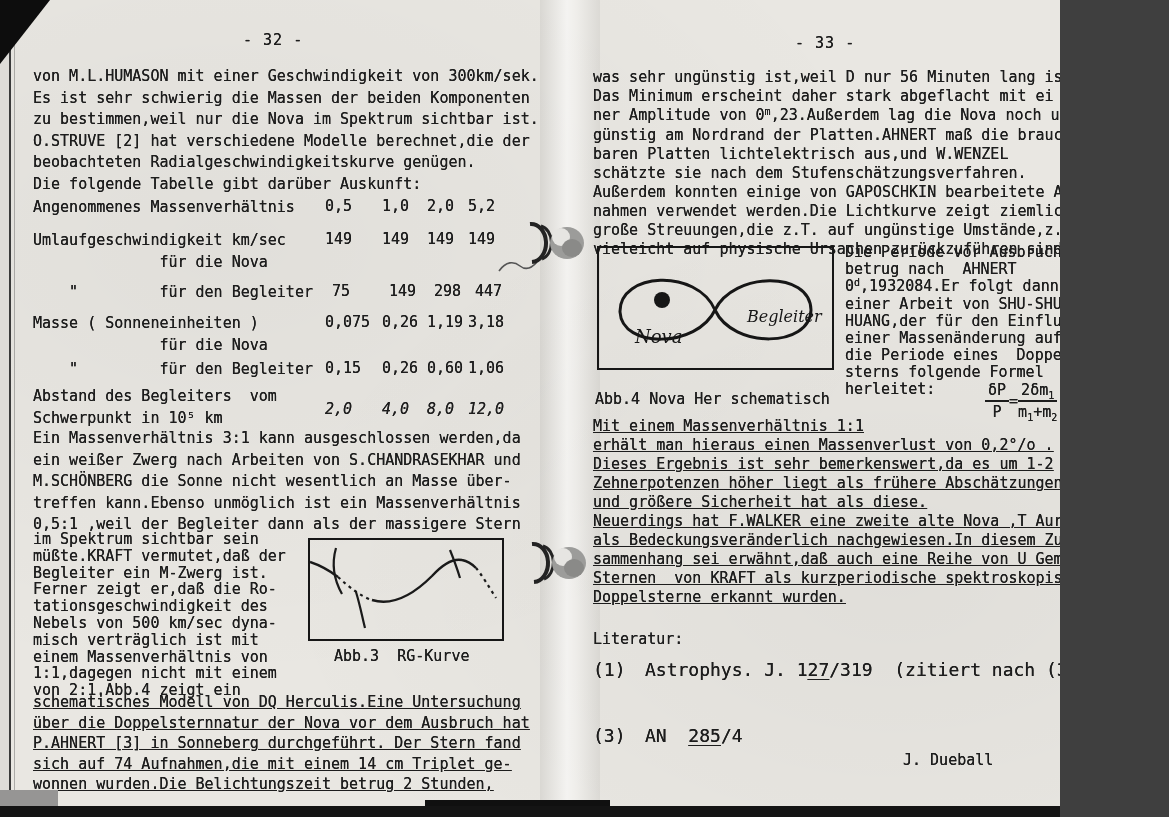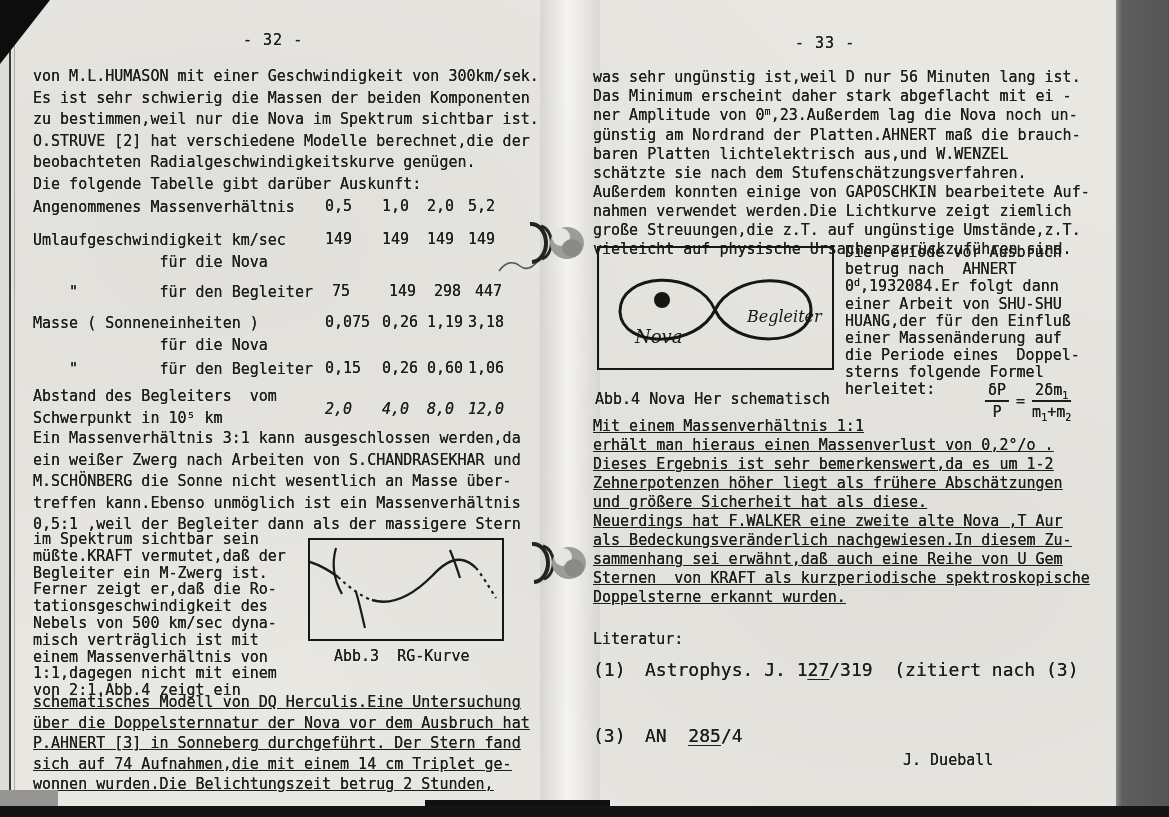"- 32 -" .scan { width: 1169px -> 1060px }
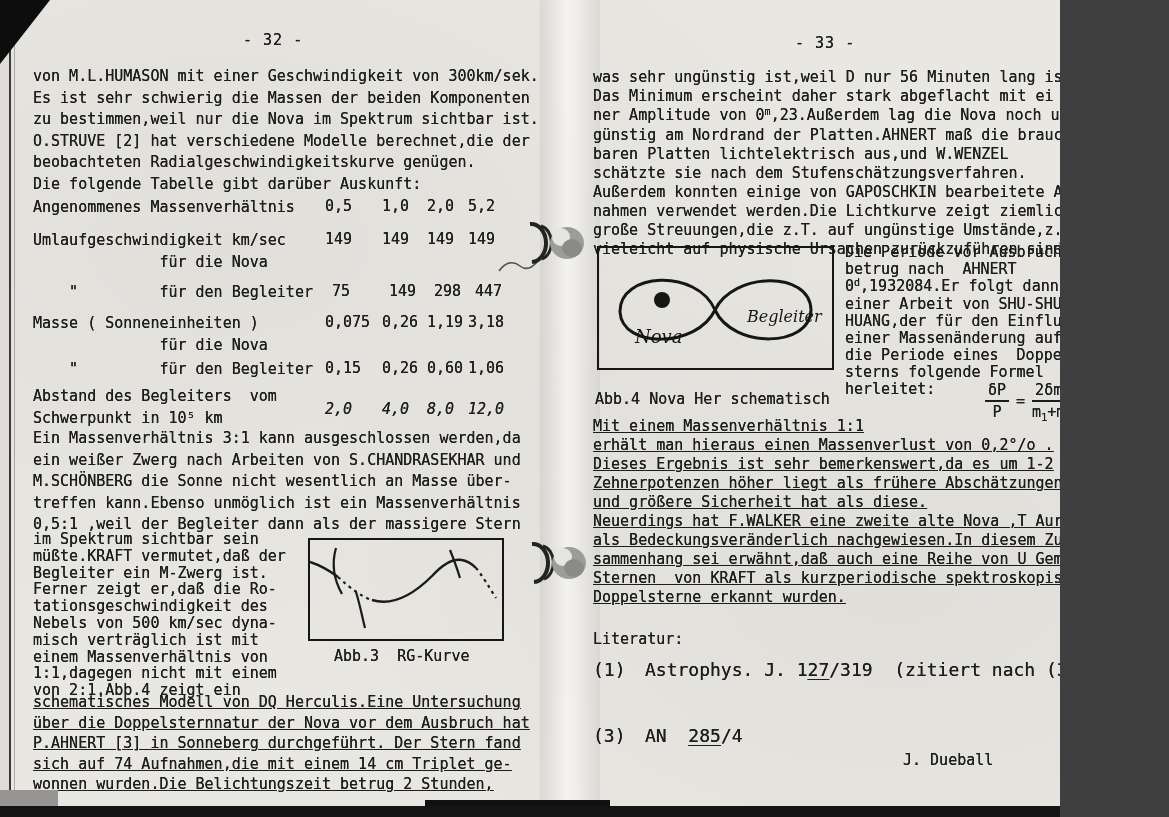"δP" .formula { gap: 7px -> none }
